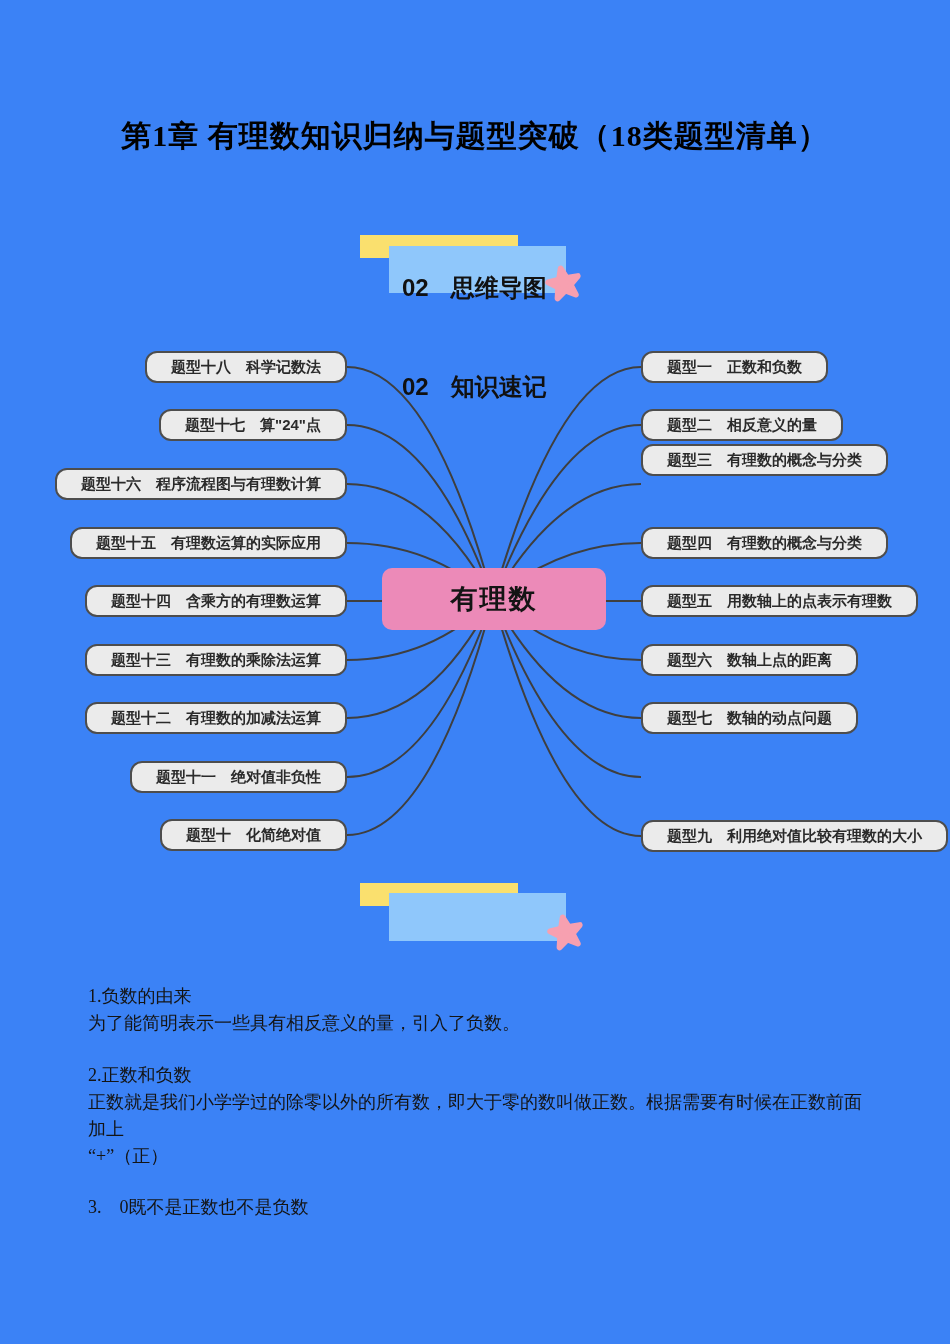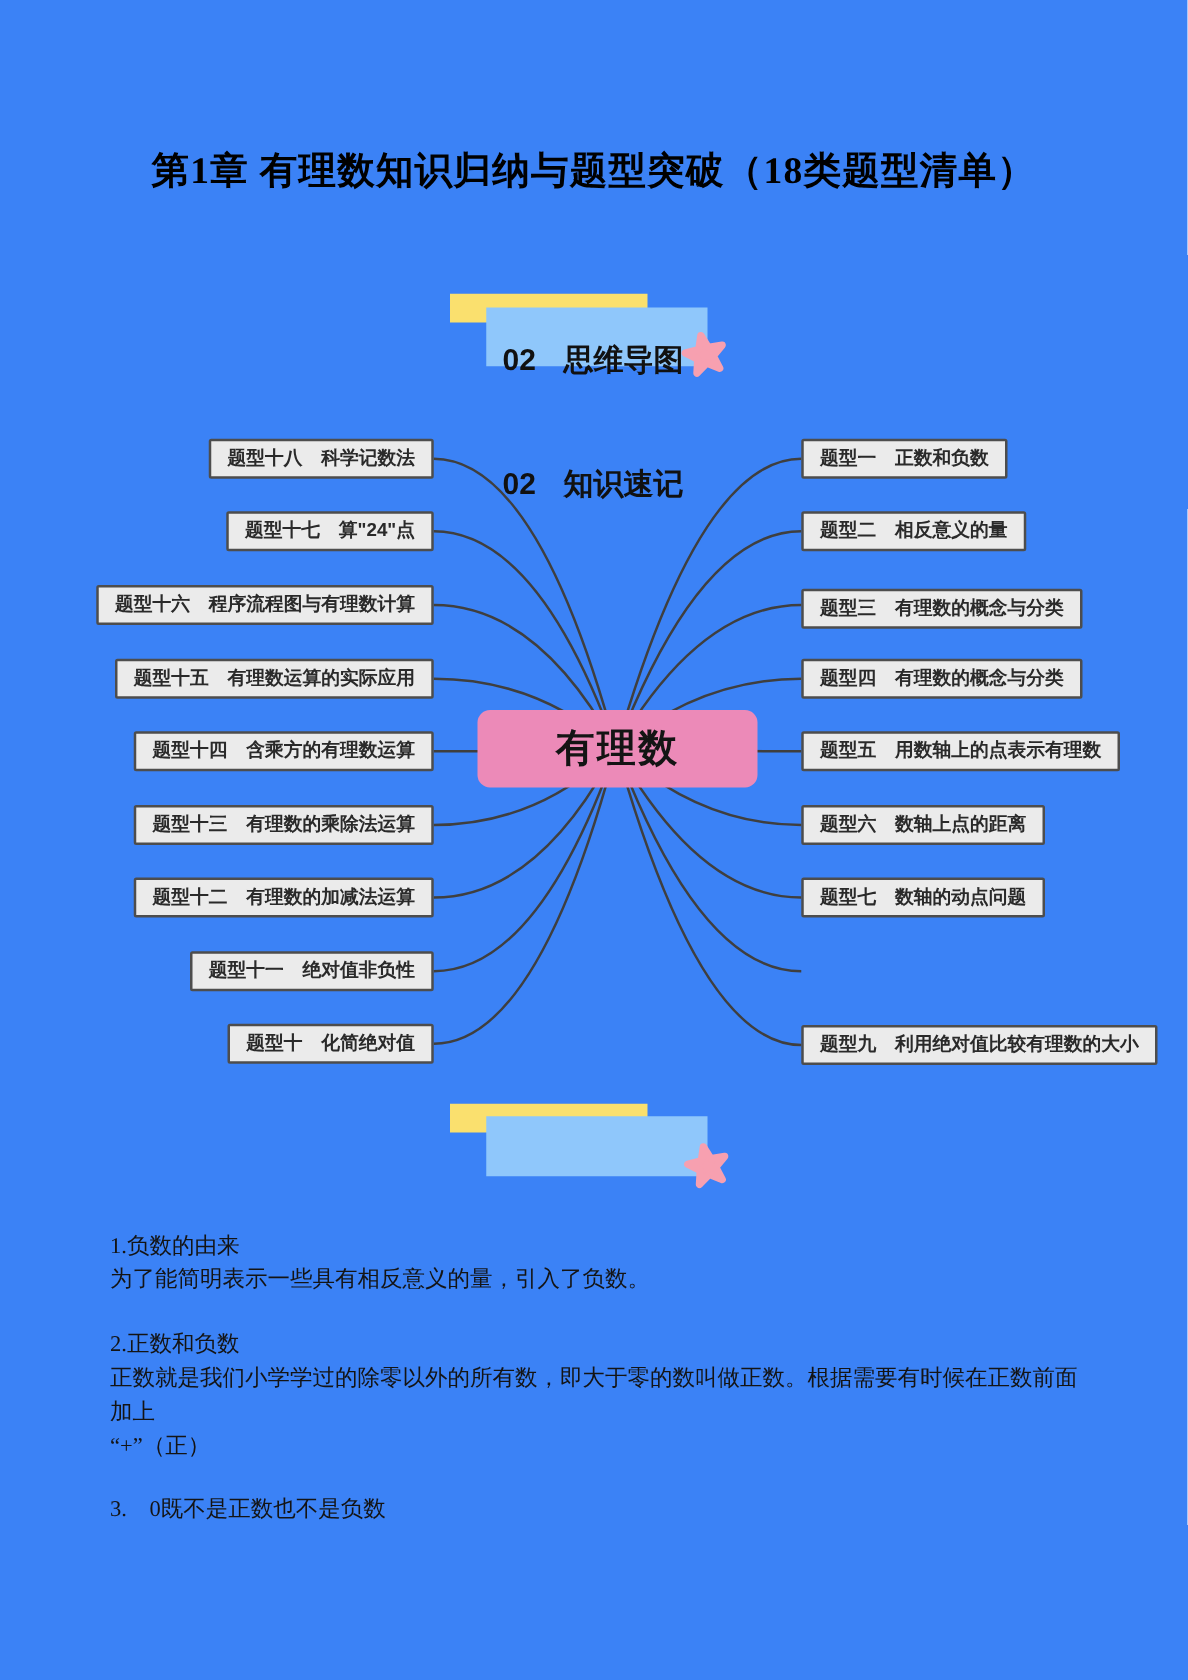"题型十八 科学记数法" .mm-box { border-radius: 2px -> 12px; padding: 5px 13px -> 5px 24px }
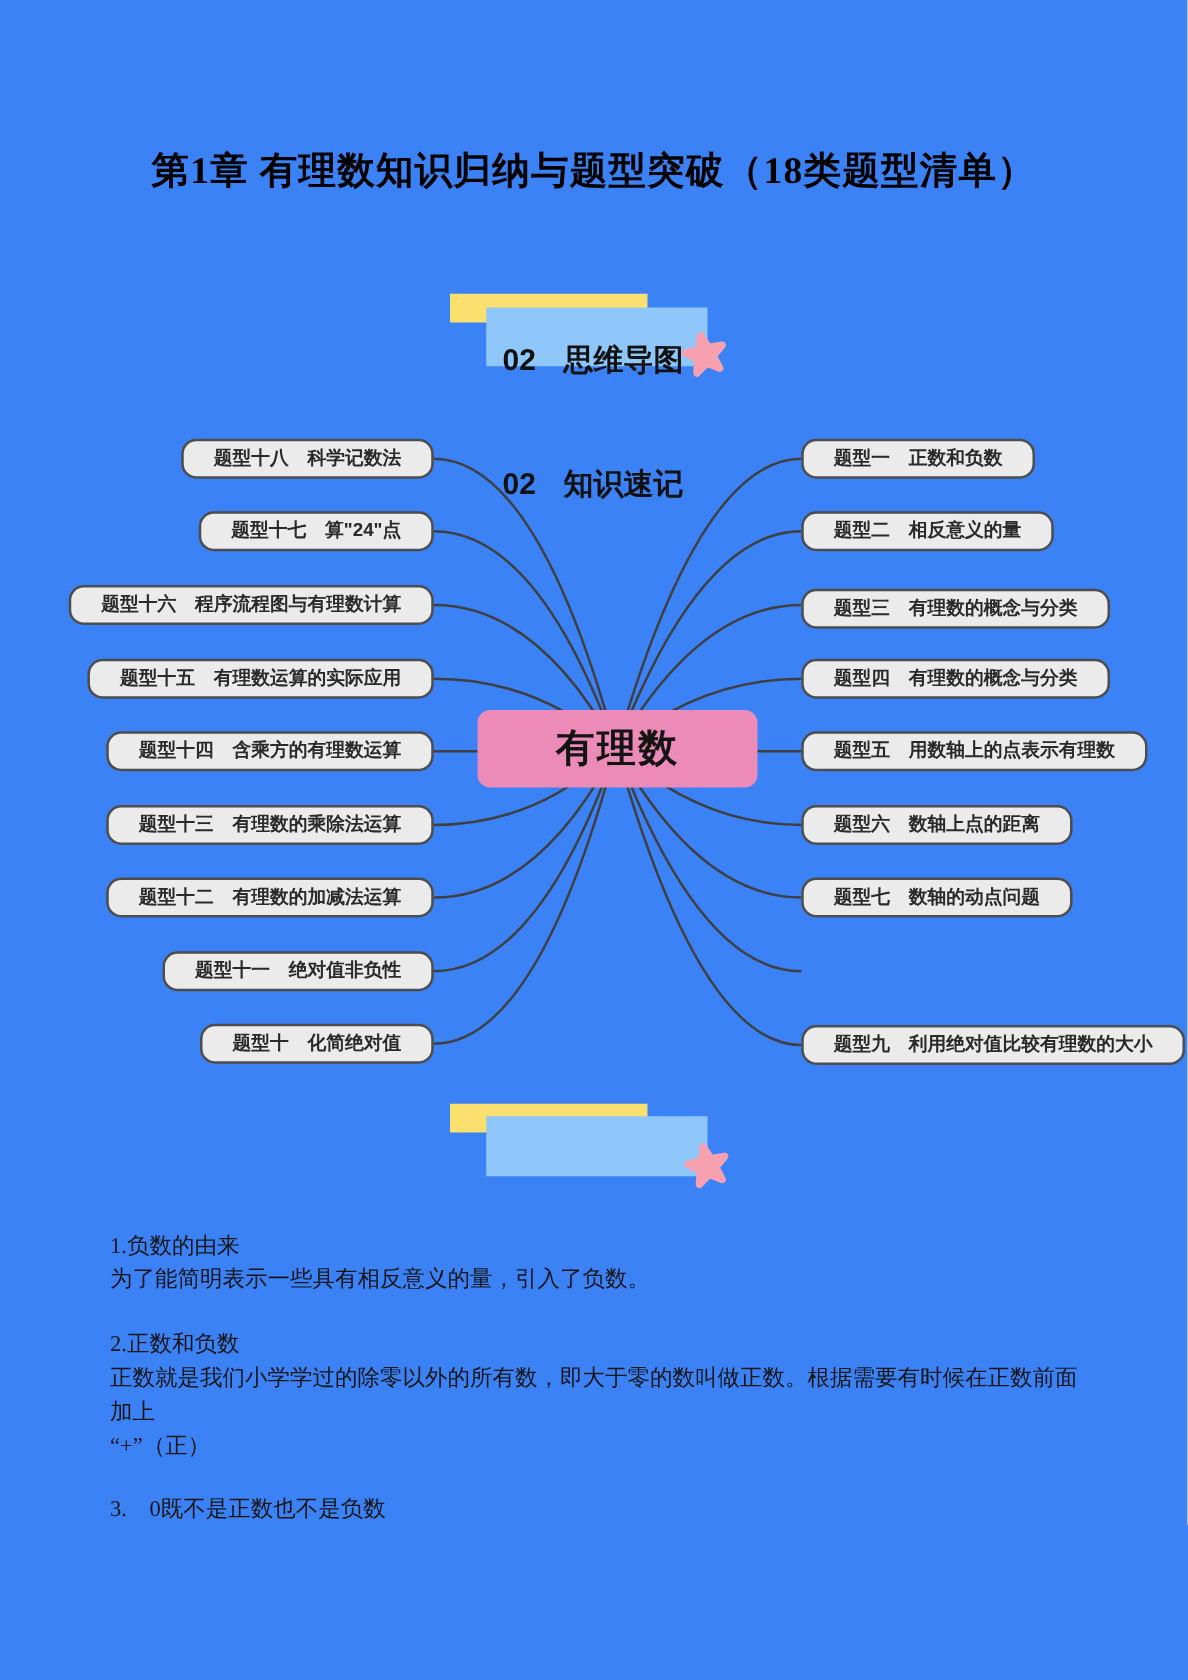"题型三 有理数的概念与分类" div.mm-box { top: 471px -> 444px }
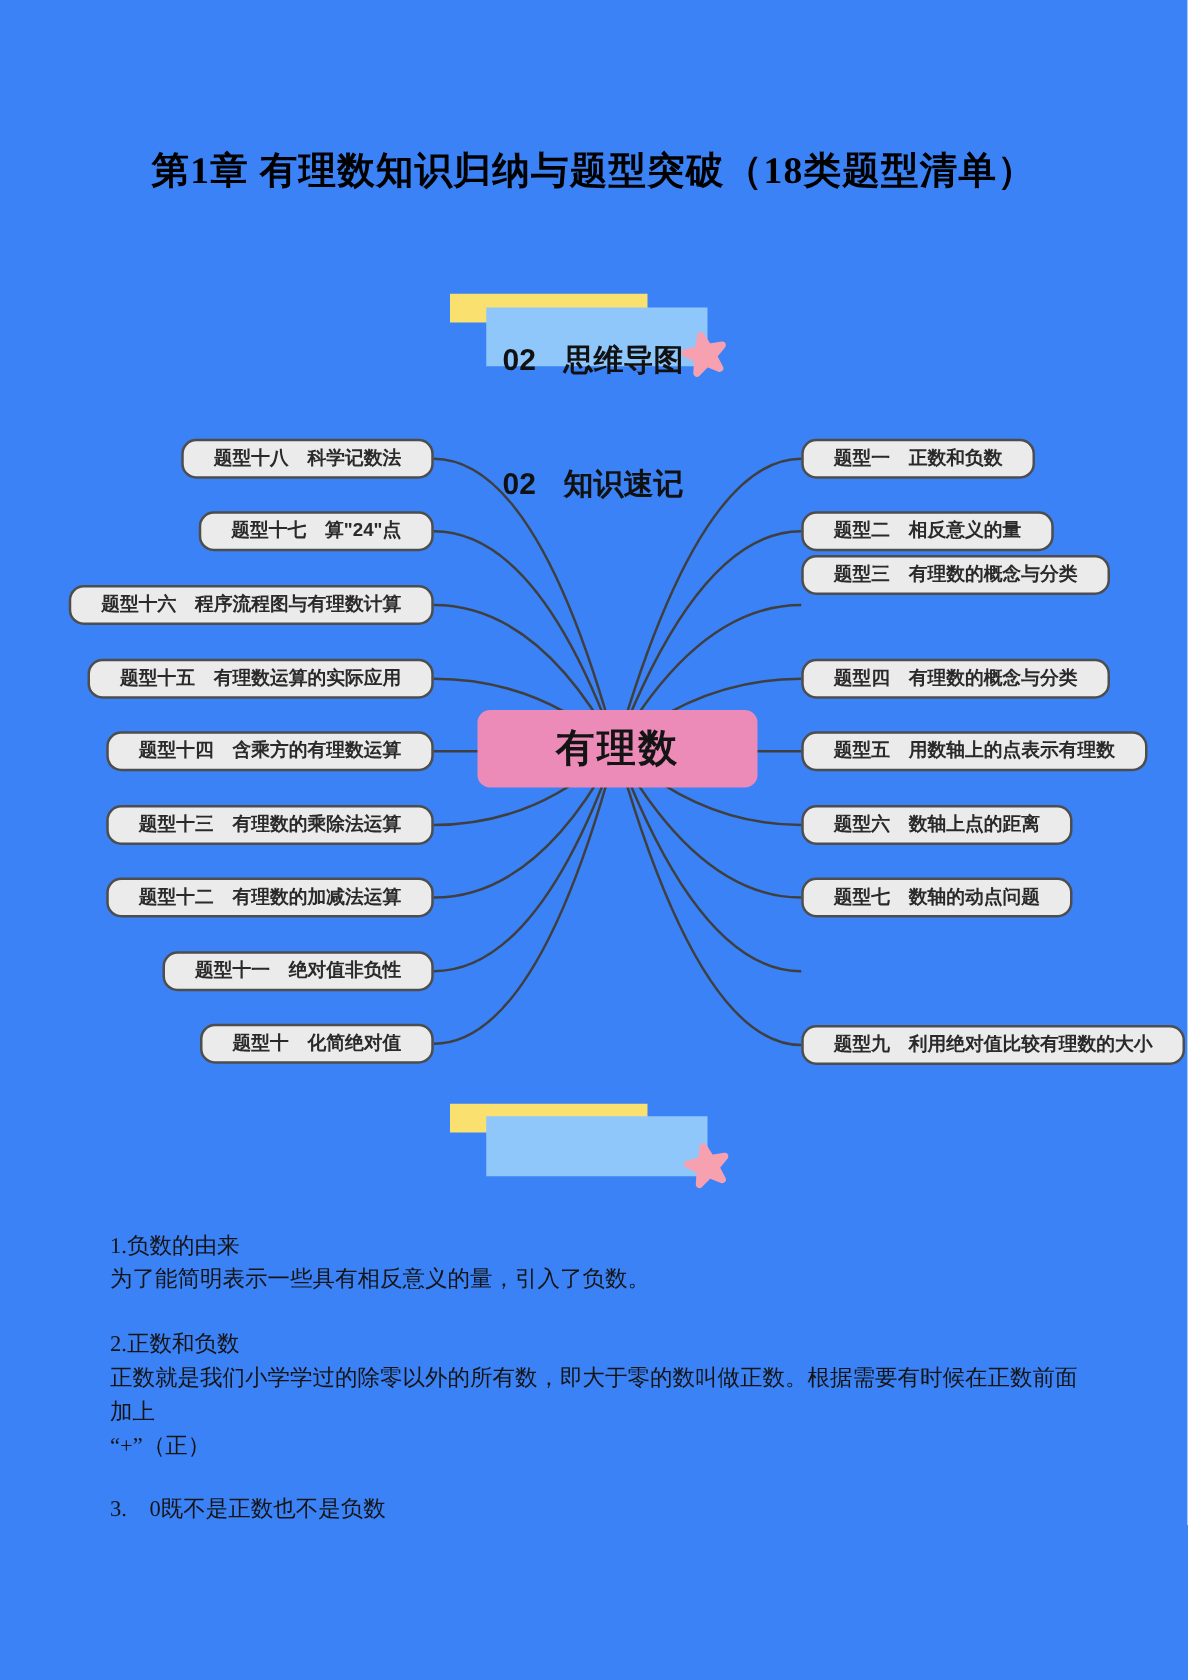"有理数" .mm-center { font-size: 31px -> 27px }
